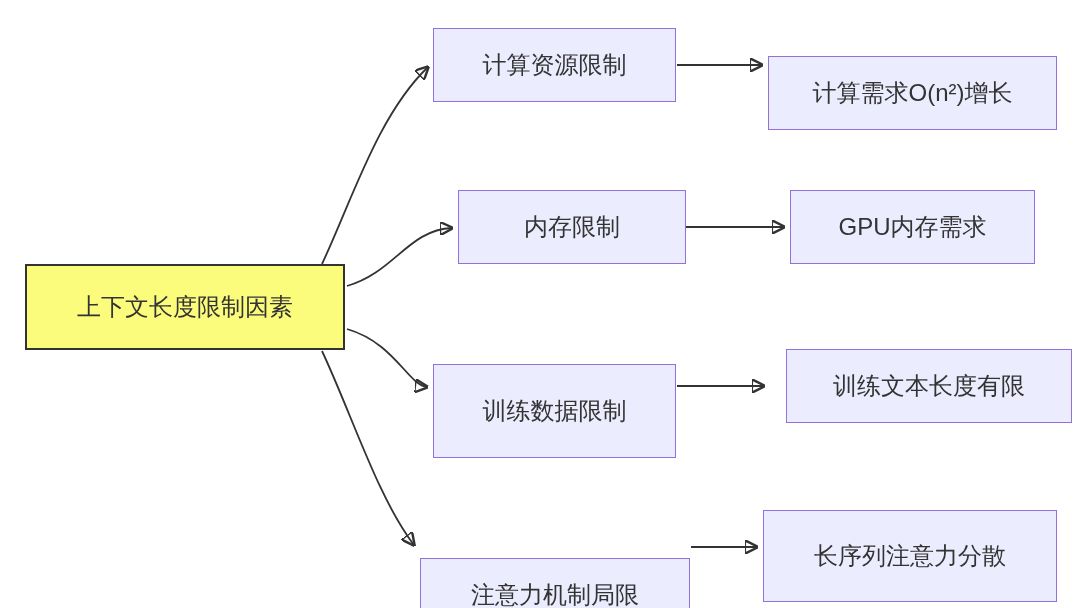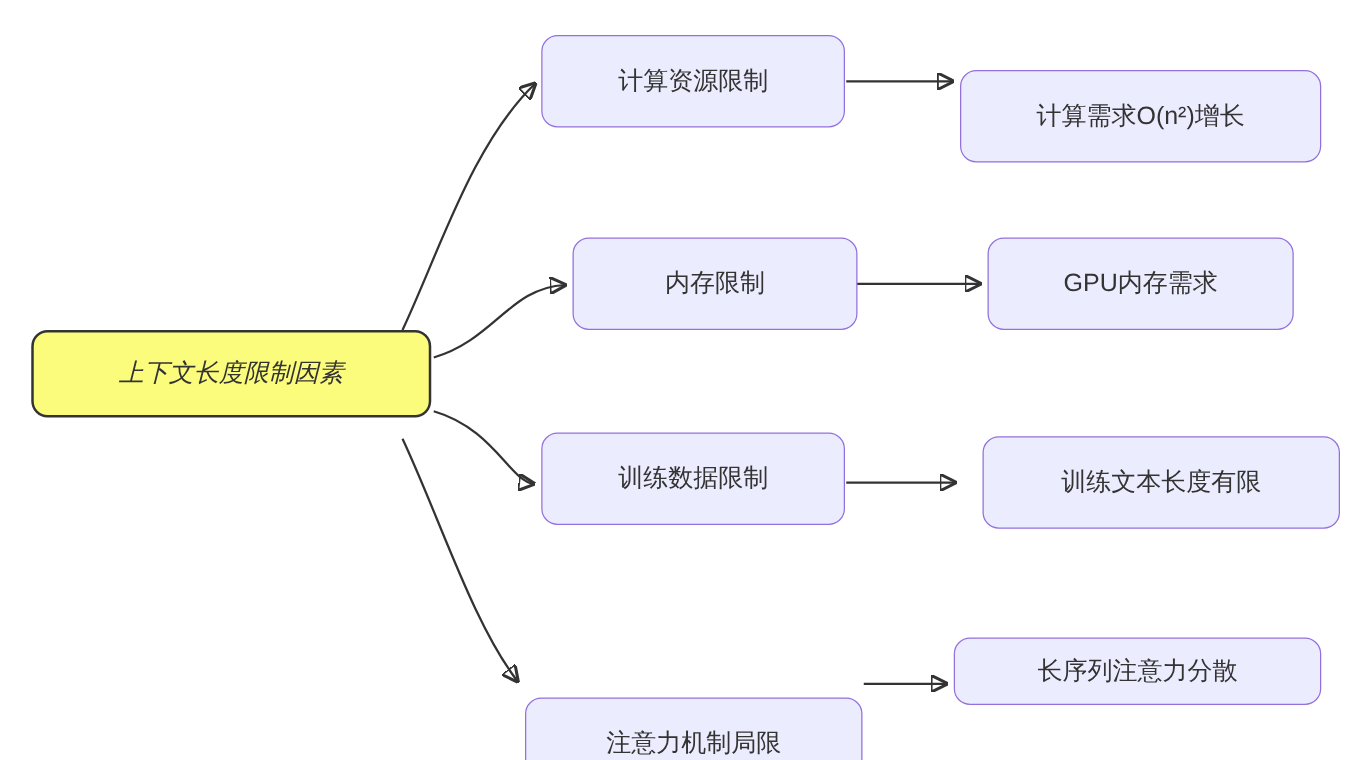"计算资源限制" .node { border-radius: 13px -> none; font-size: 20px -> 24px }
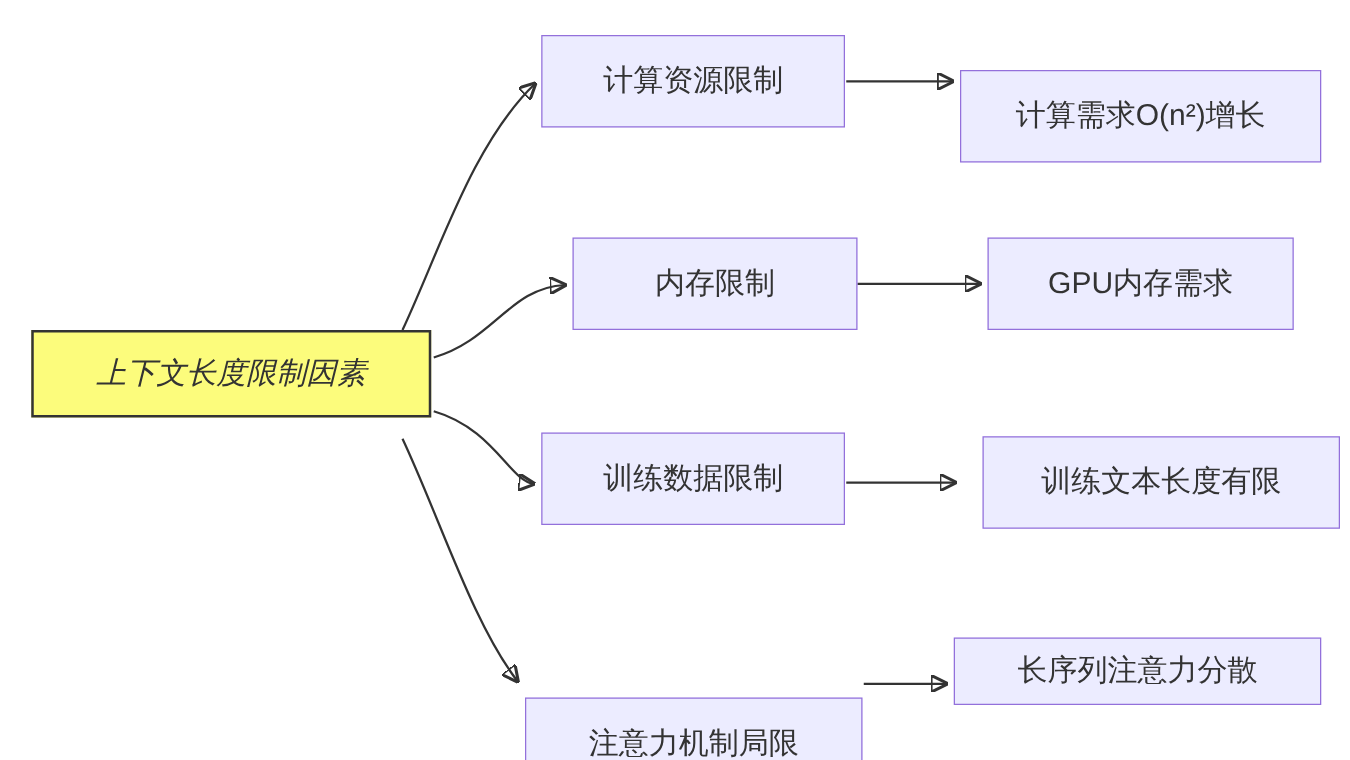"上下文长度限制因素" div.node { font-style: italic -> none; height: 70px -> 86px }
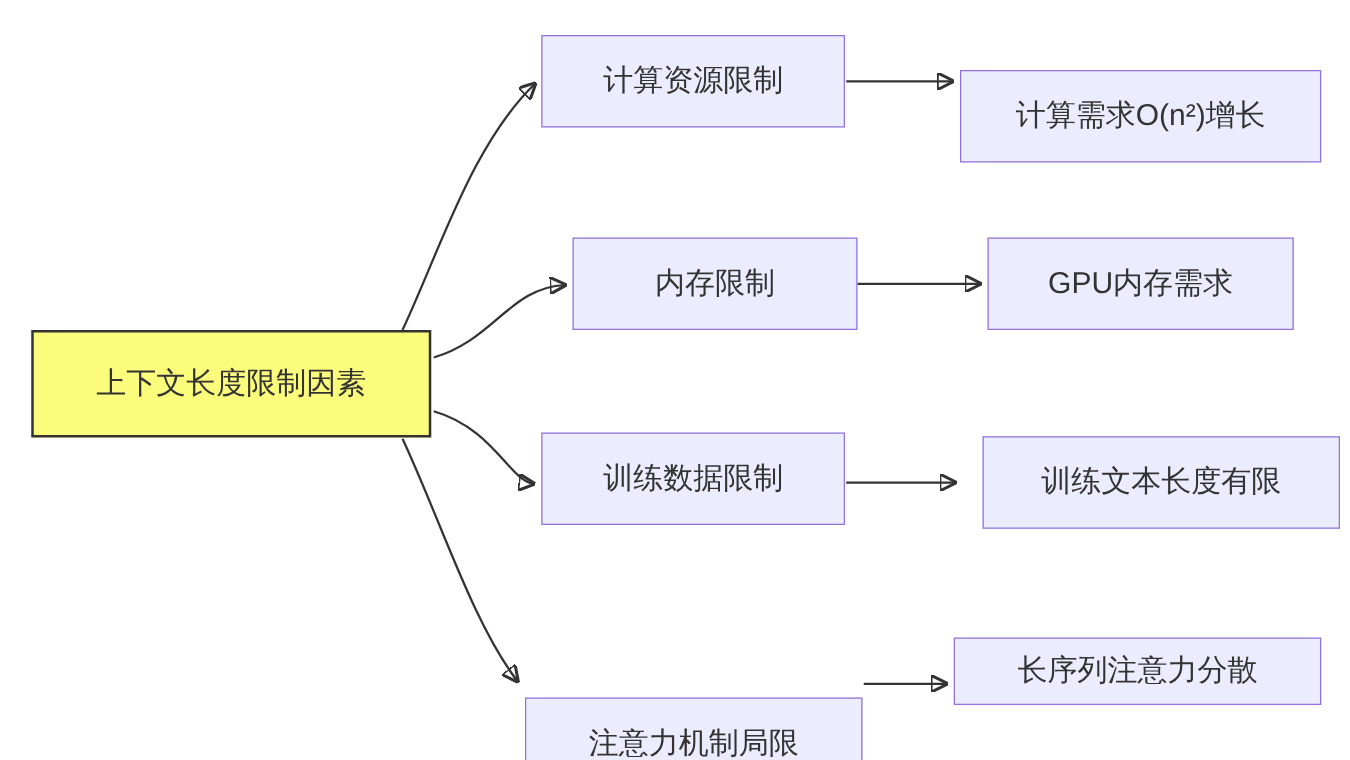"训练数据限制" div.node { height: 74px -> 94px; top: 346px -> 364px }
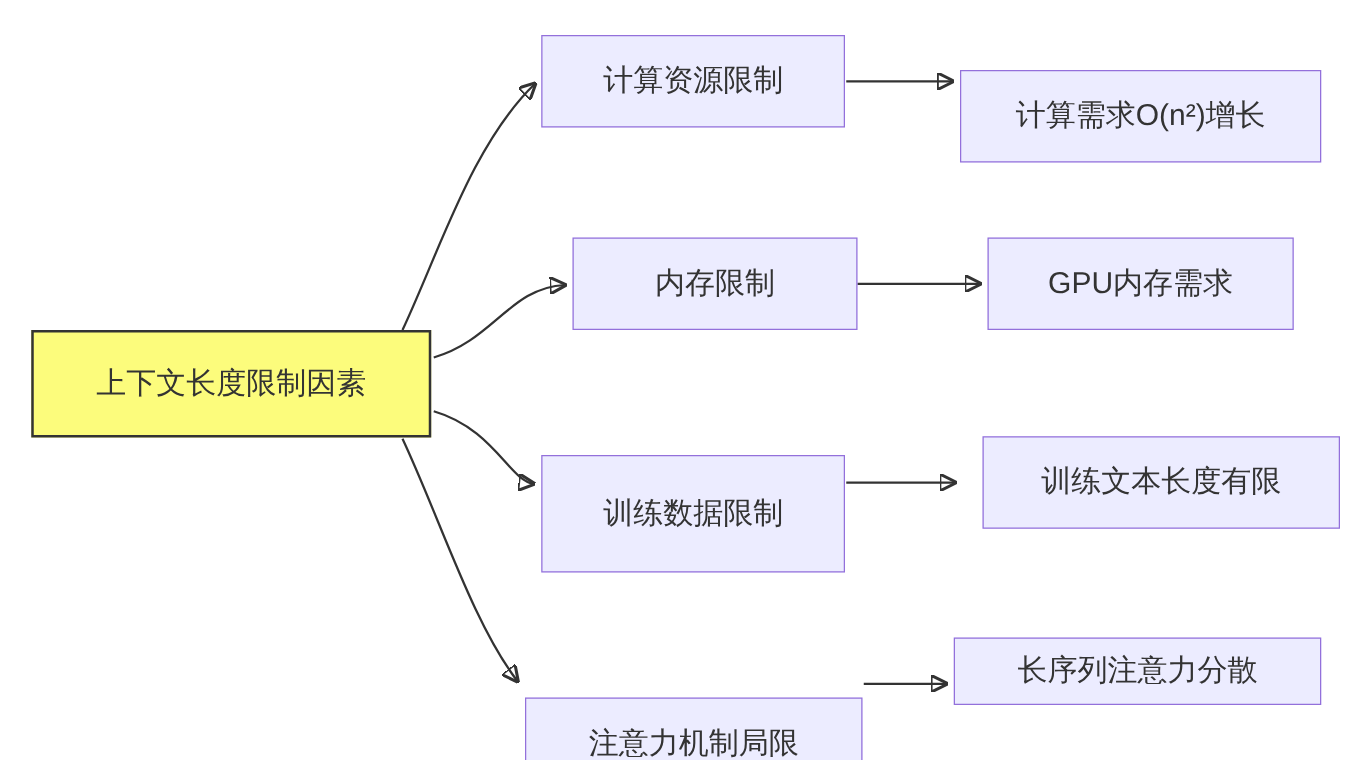"长序列注意力分散" div.node { height: 54px -> 92px }
